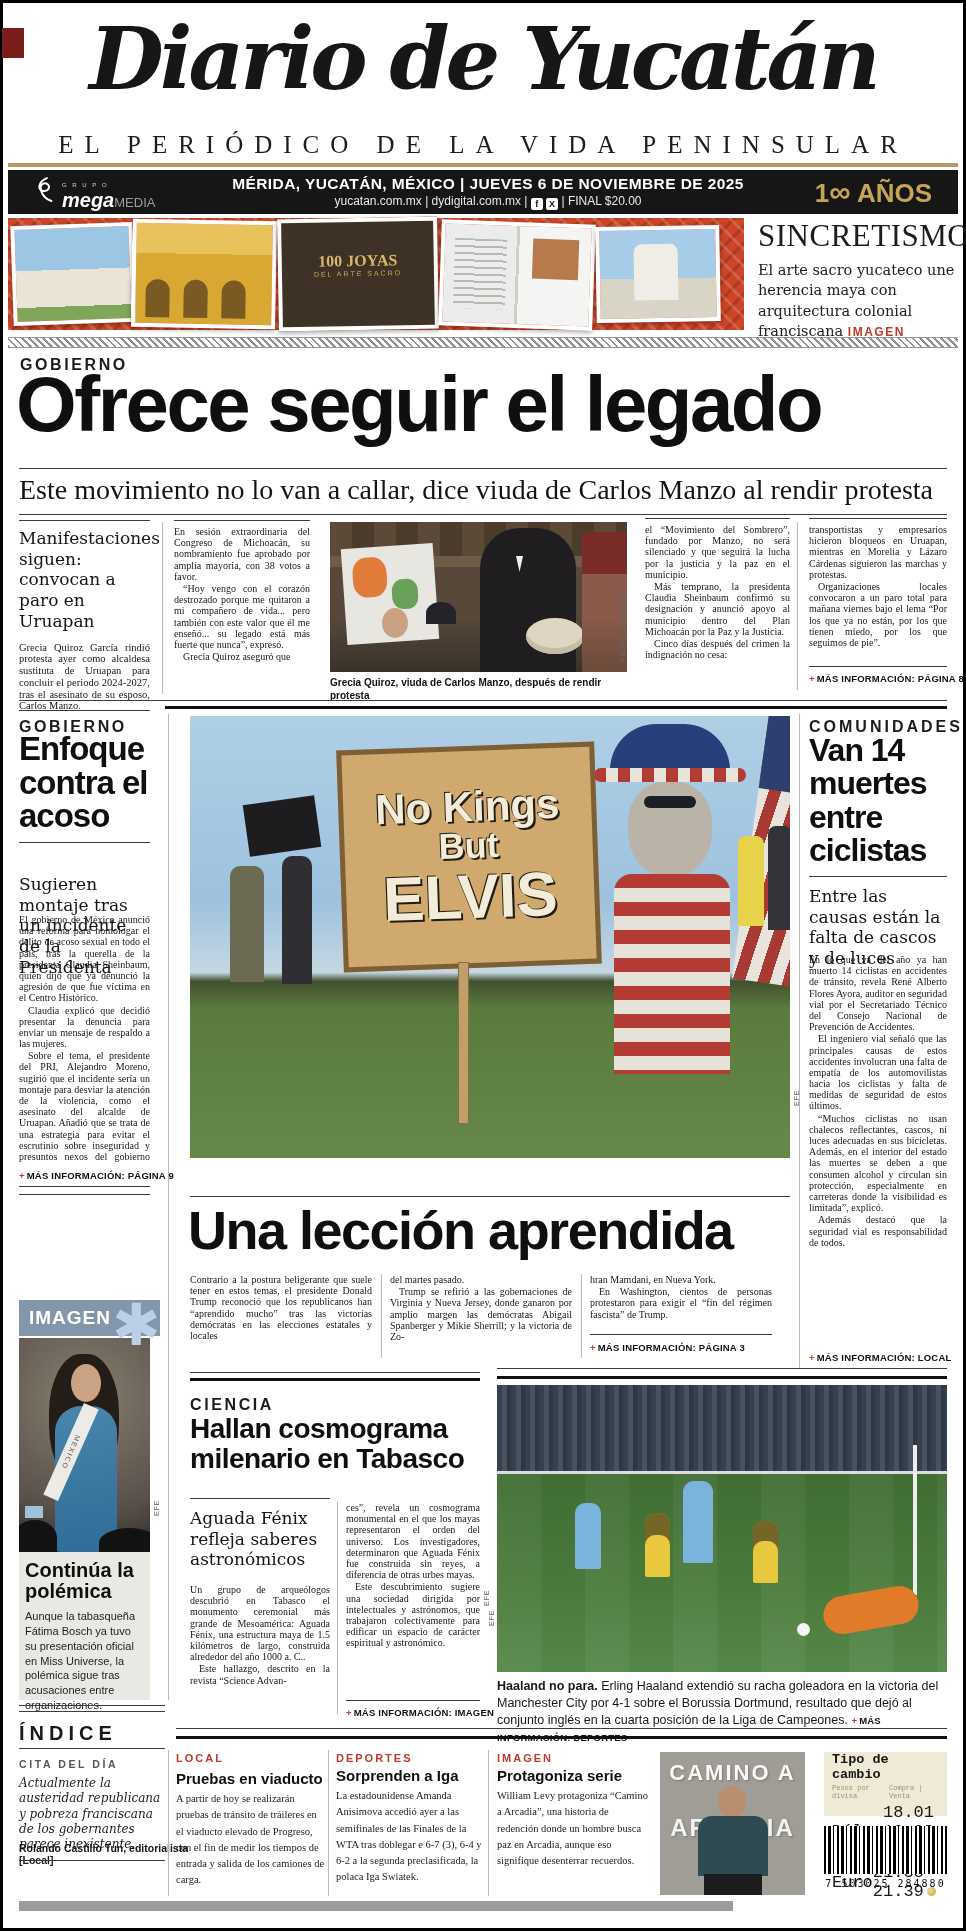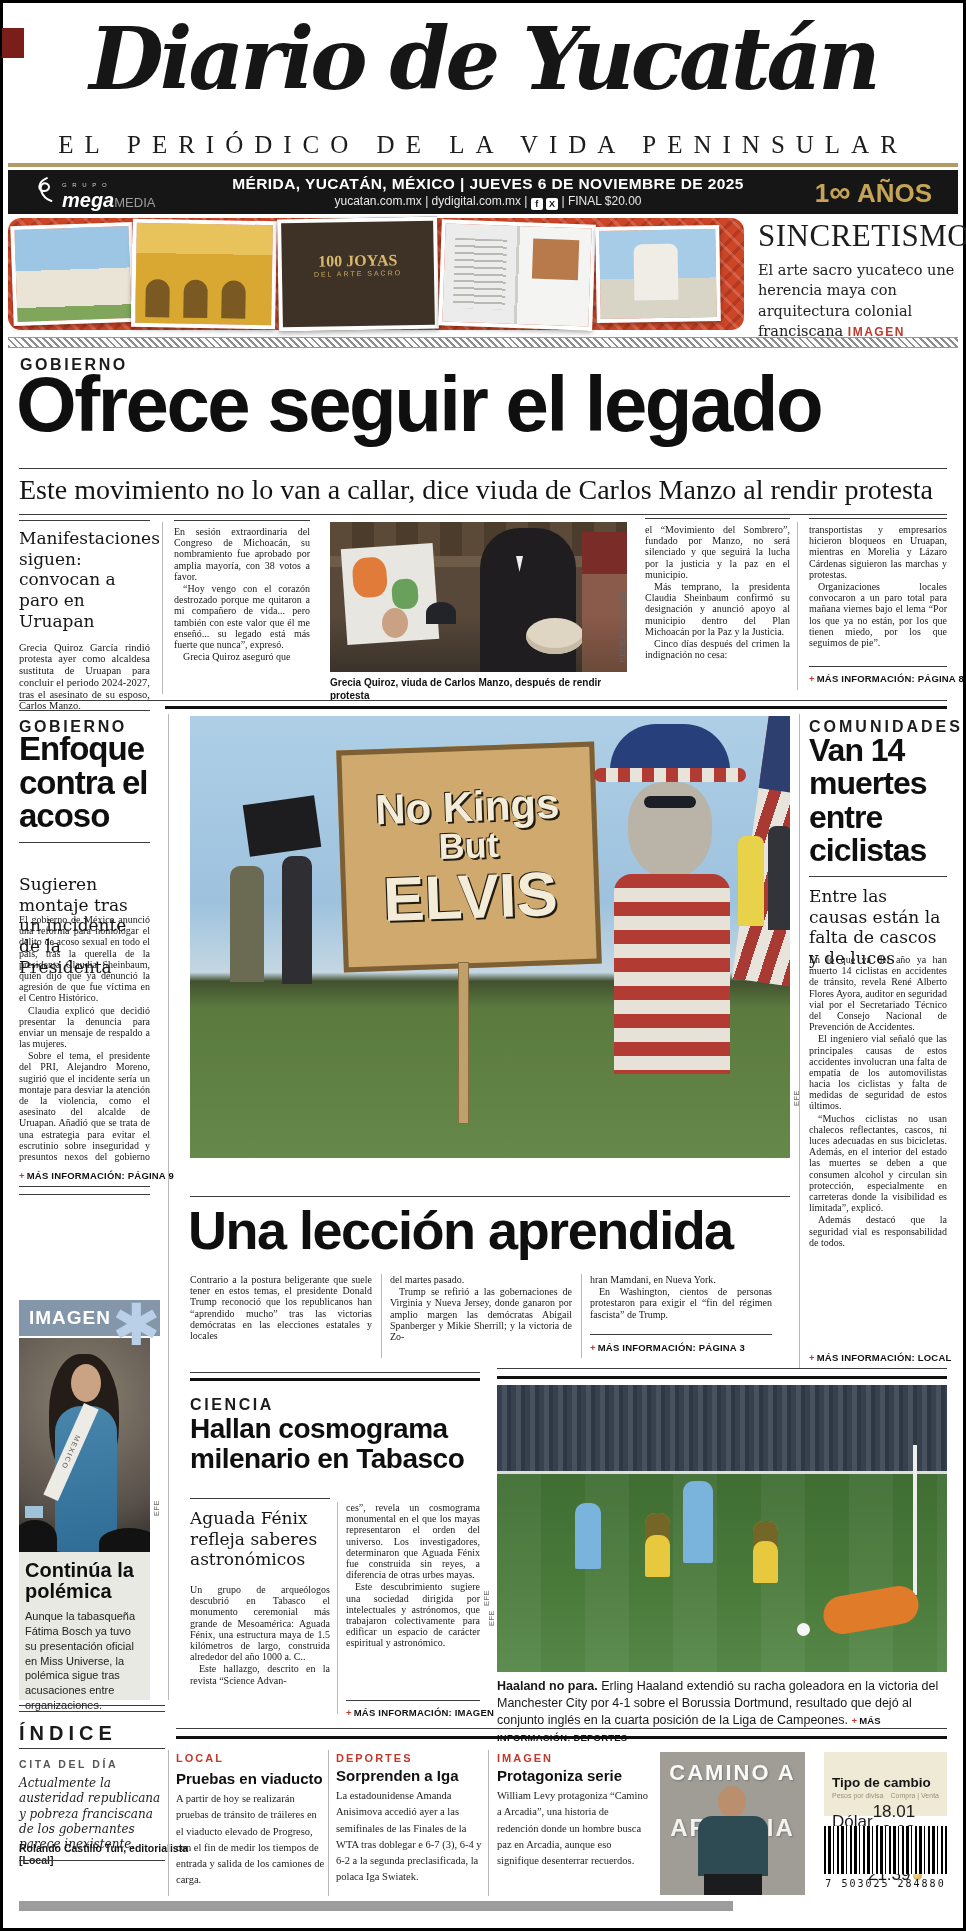"100 JOYAS" .collage { border-radius: 13px -> none }
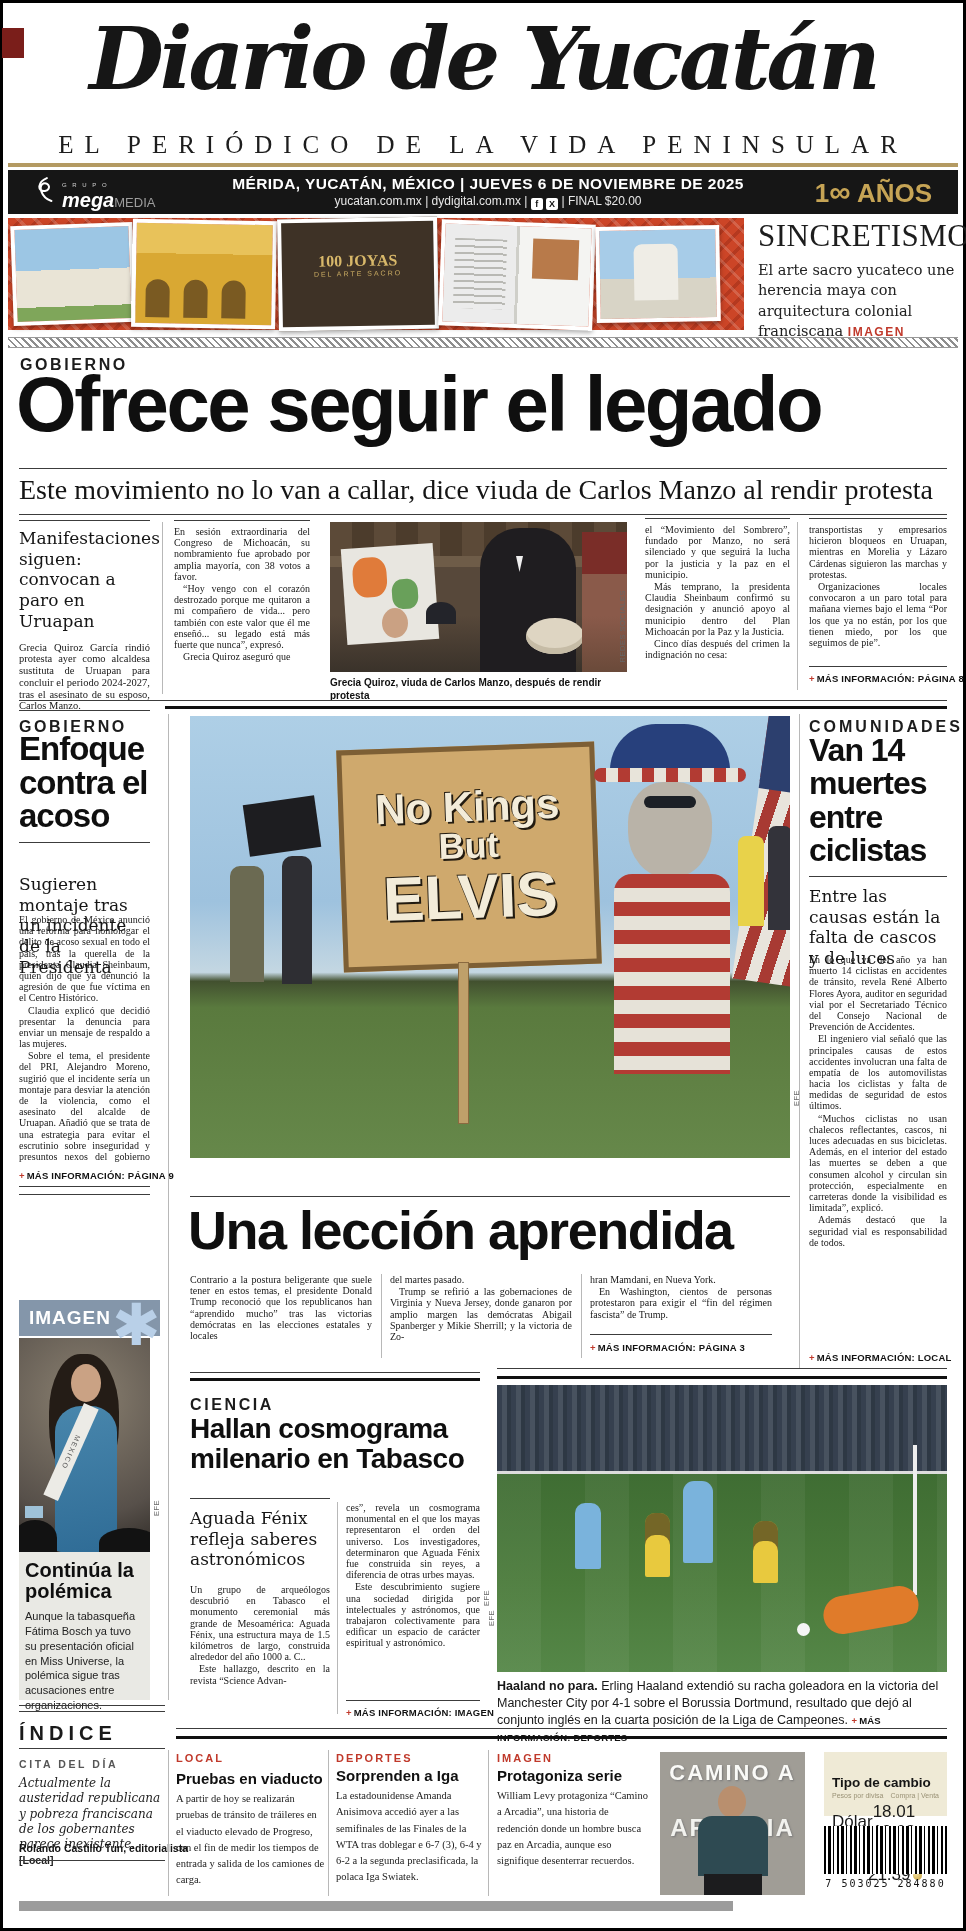"Tipo de cambio" .exch { font-family: none -> Liberation Mono, monospace; padding: 23px 8px -> 0 8px }
